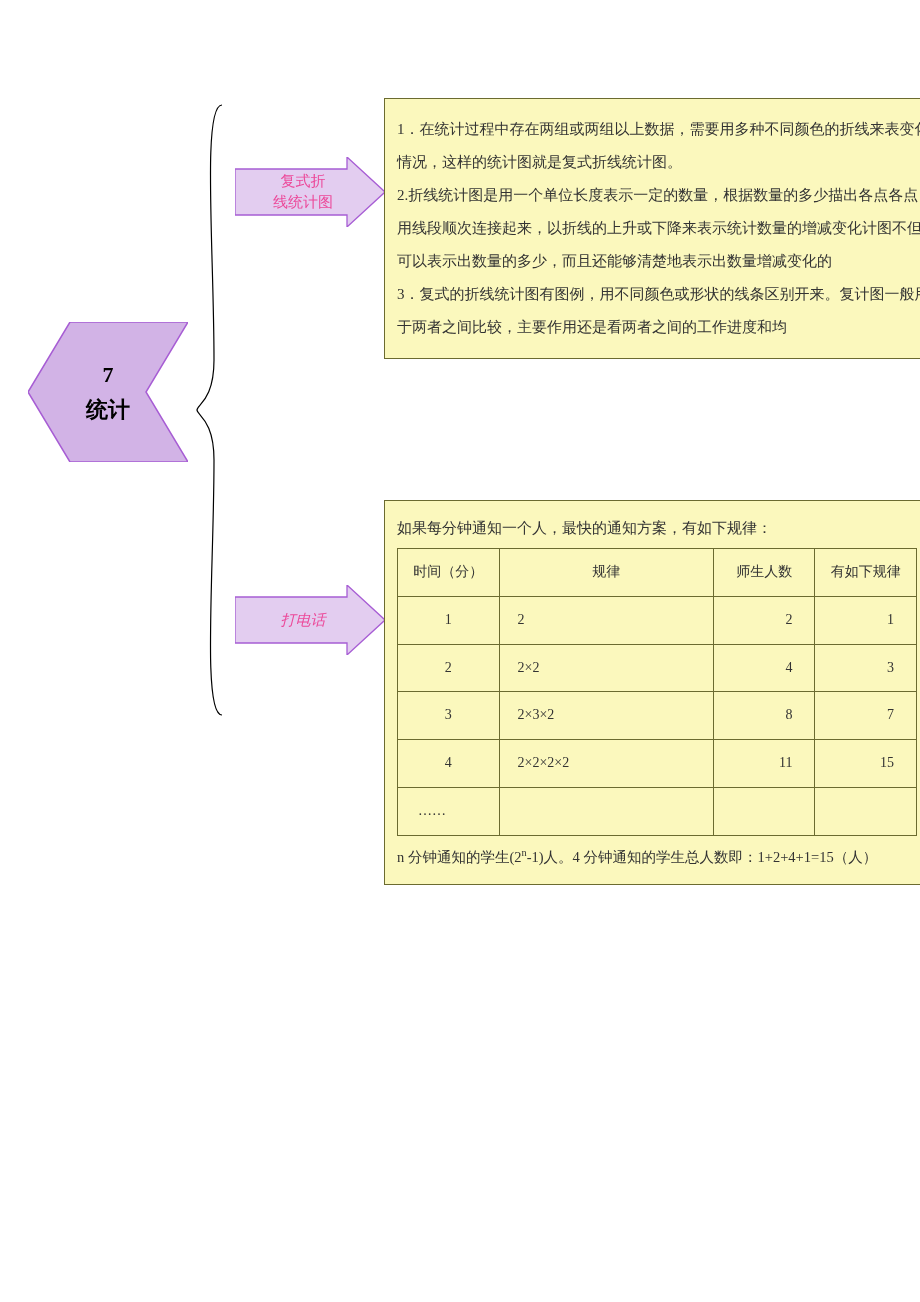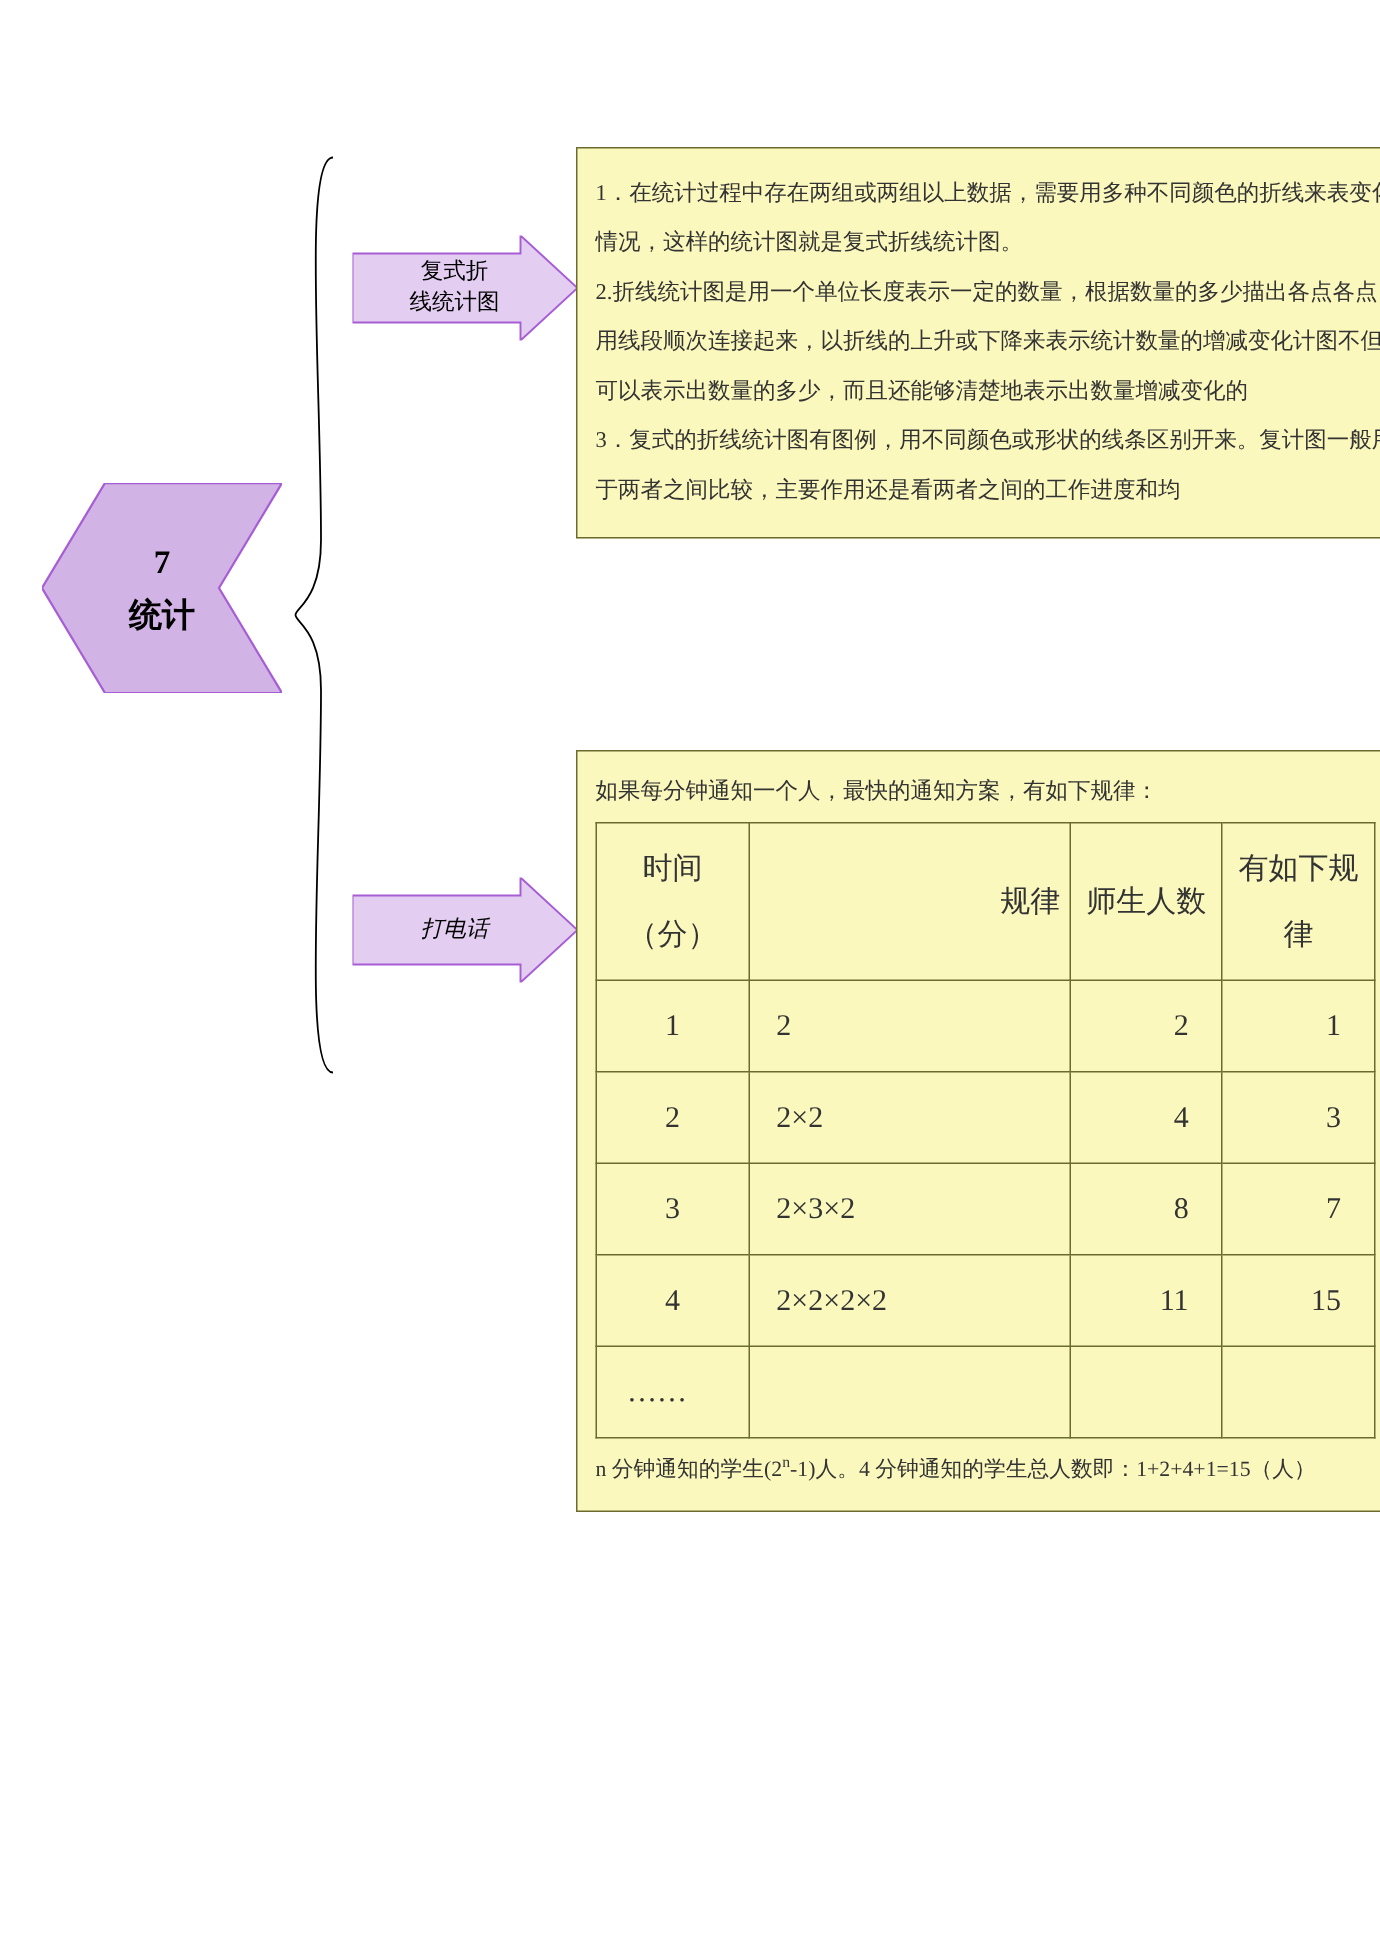"复式折" .arrow-text { color: #000000 -> #ec4899 }
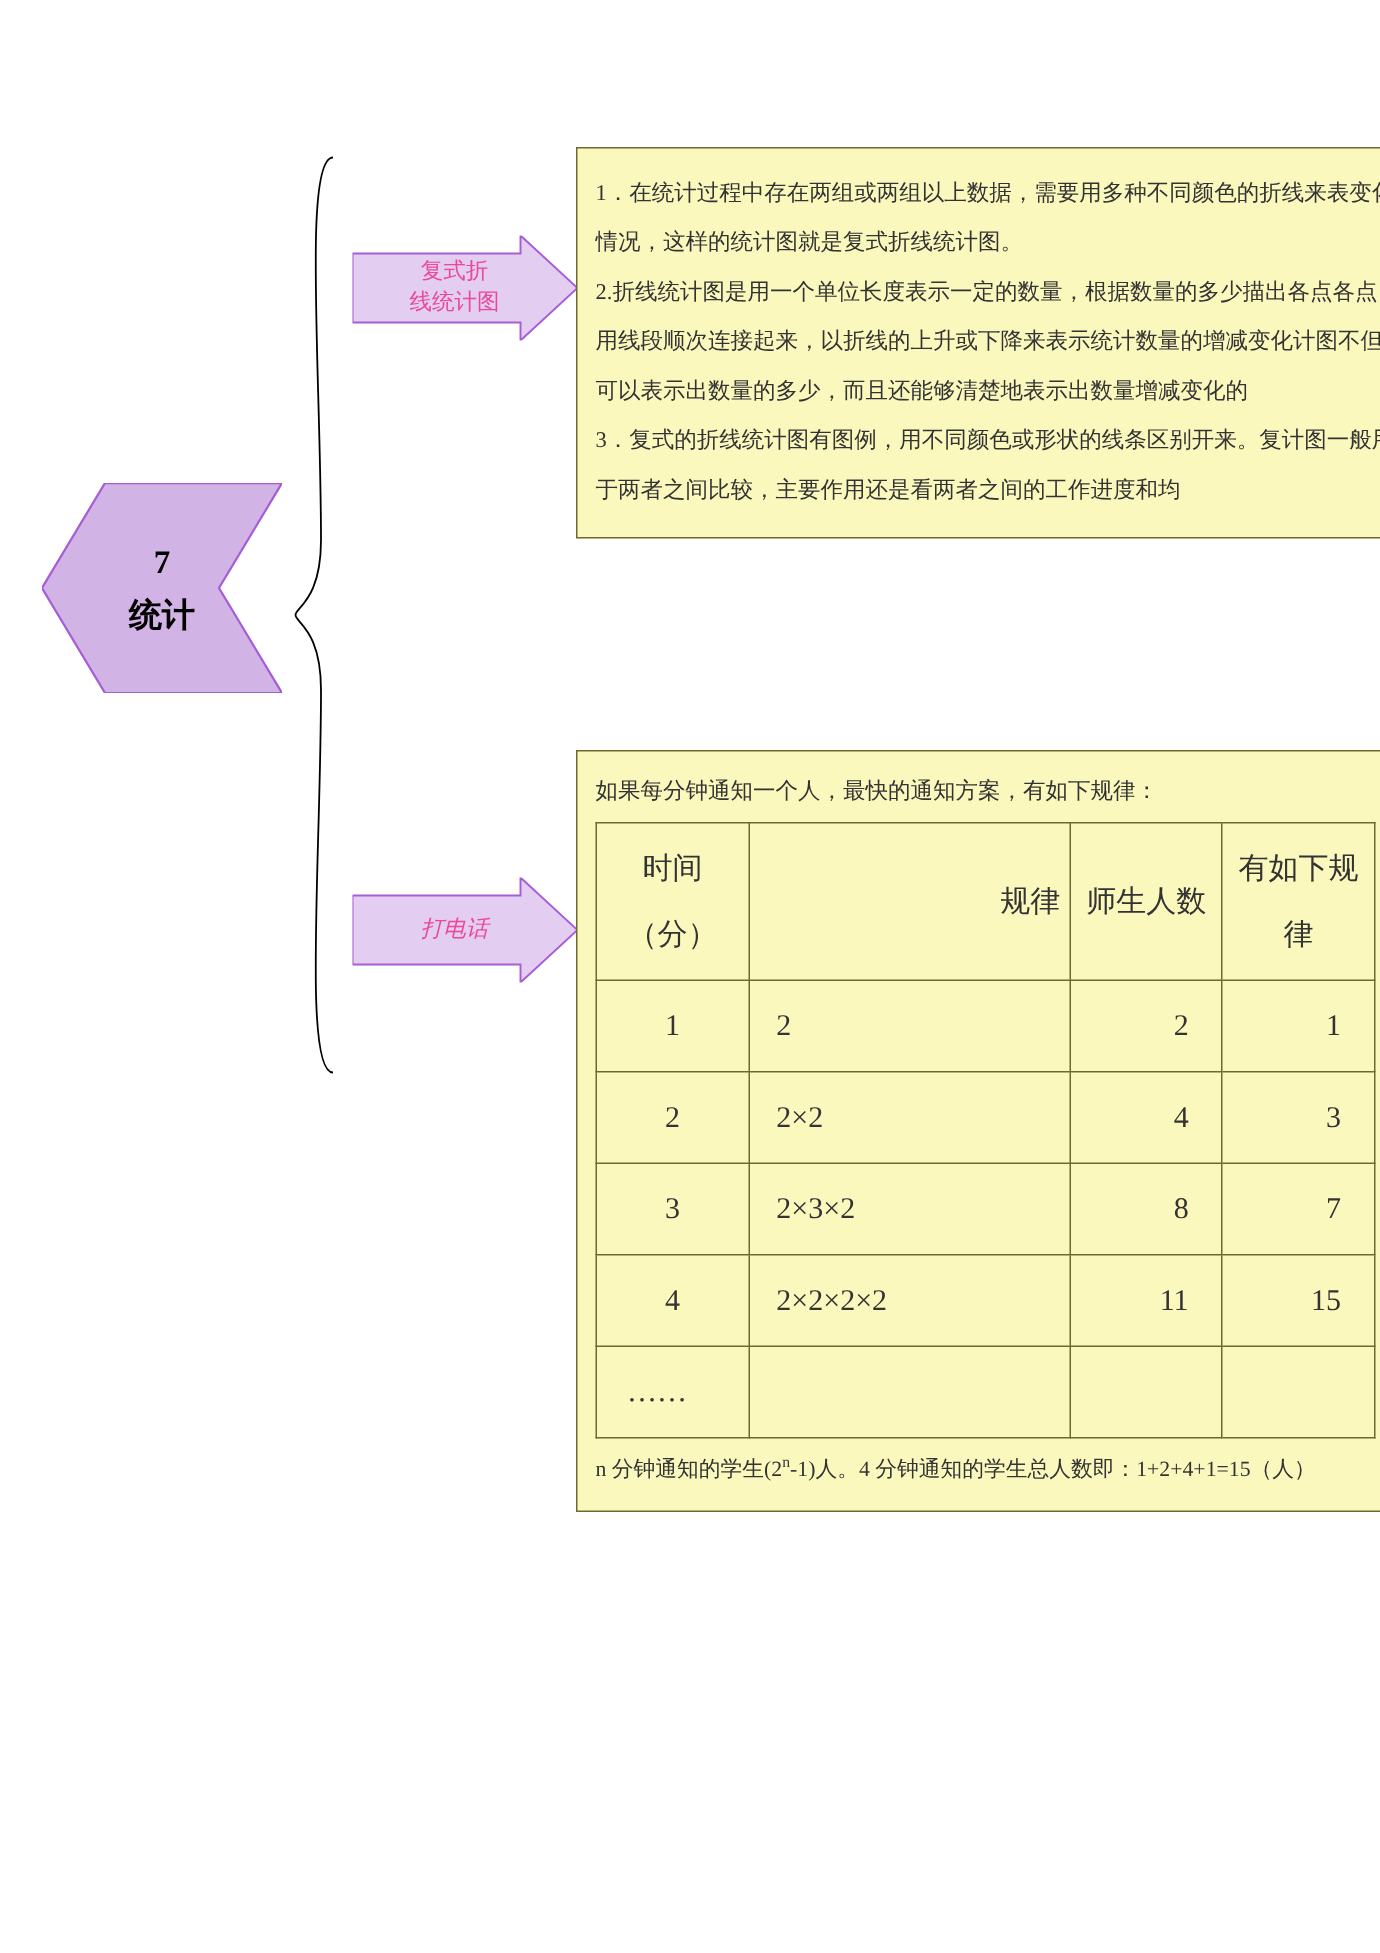"时间（分）" .tbl { font-size: 20px -> 14px }
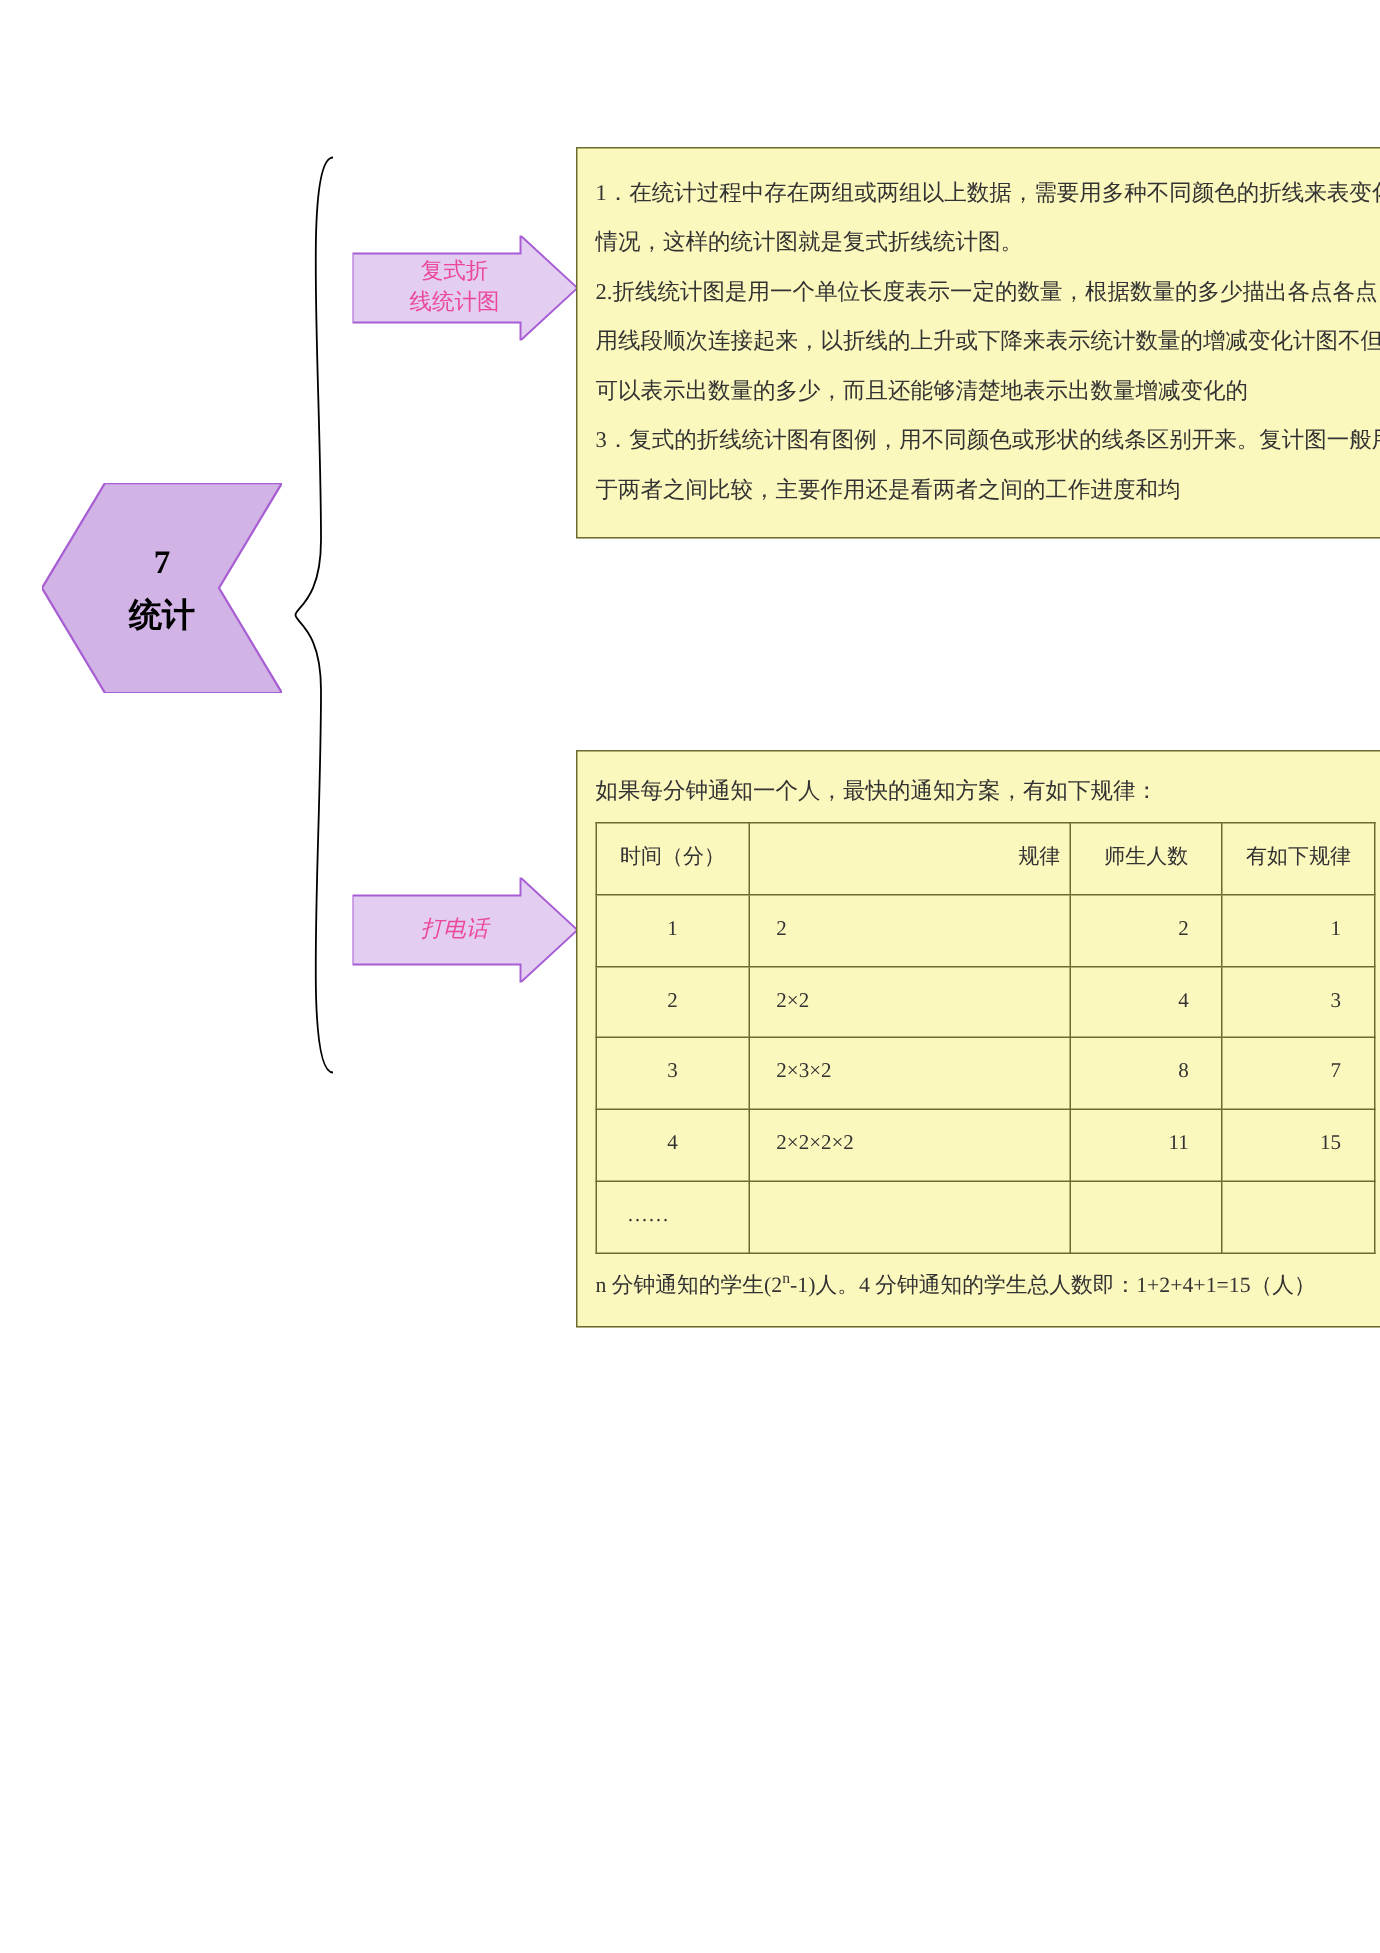"规律" th { text-align: right -> center }
